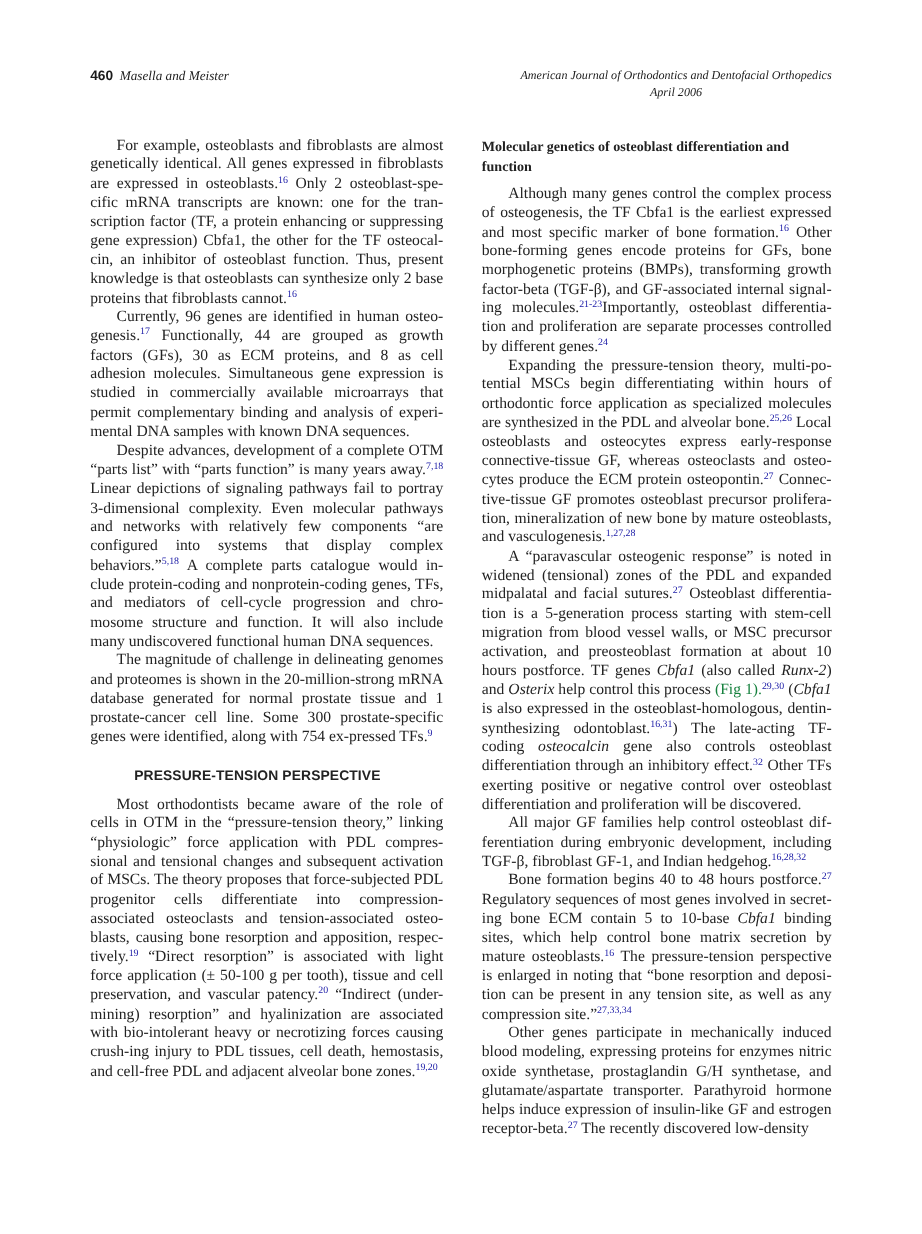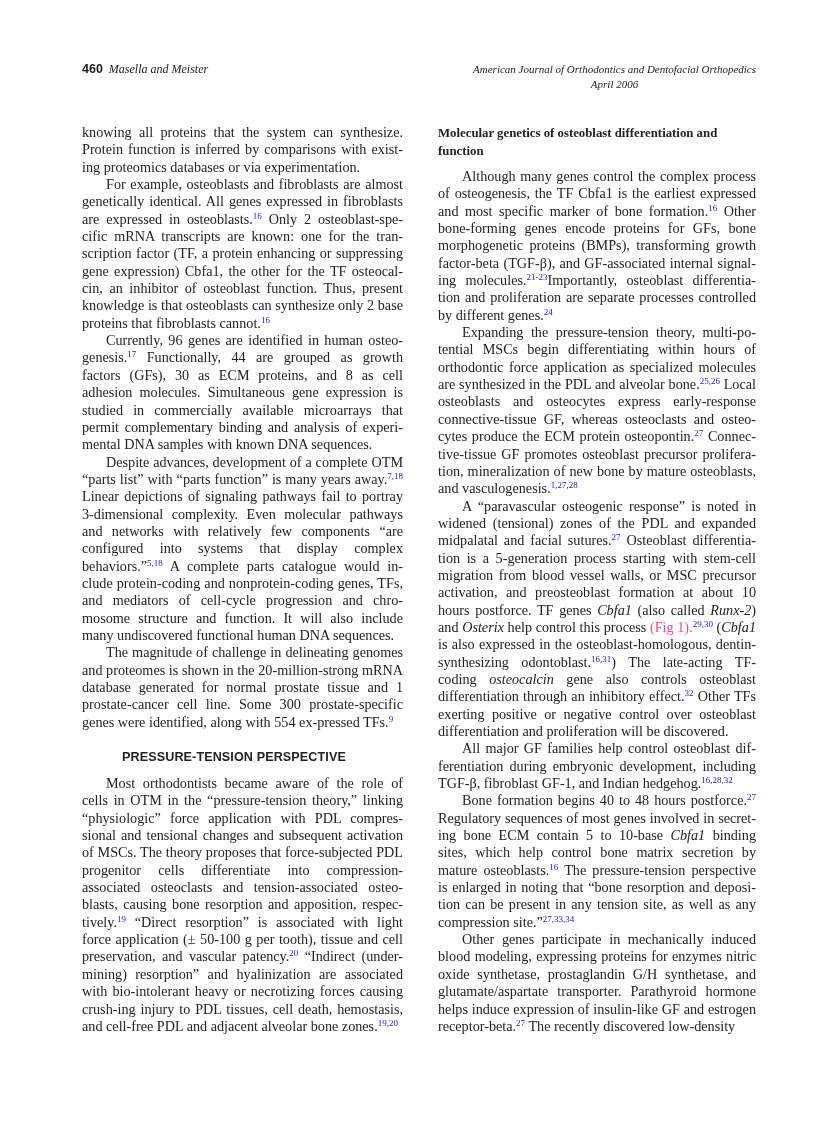"knowing all proteins that the" p.para { html: <p><span>knowing all proteins that the system can synthesize. Protein function is inferred by comparisons with exist-ing proteomics databases or via experimentation.</span></p> -> none }
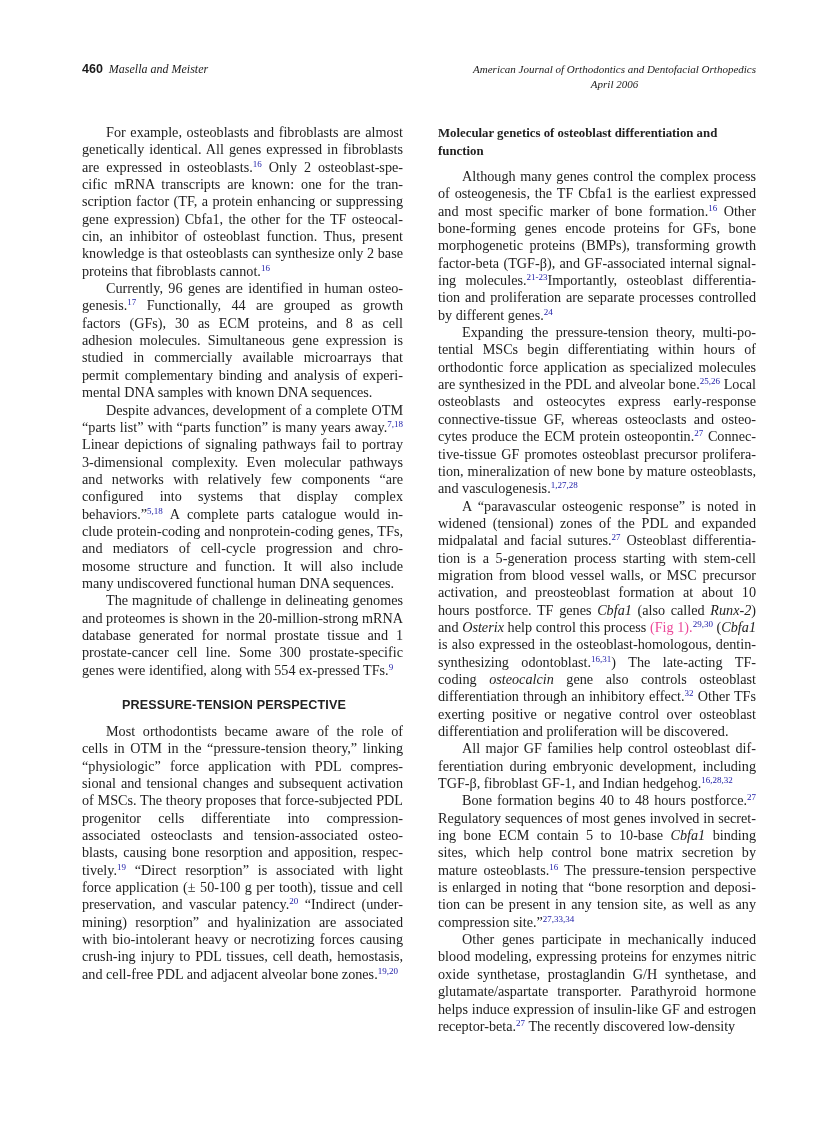"The magnitude of challenge in" span { text: 554 -> 754 }
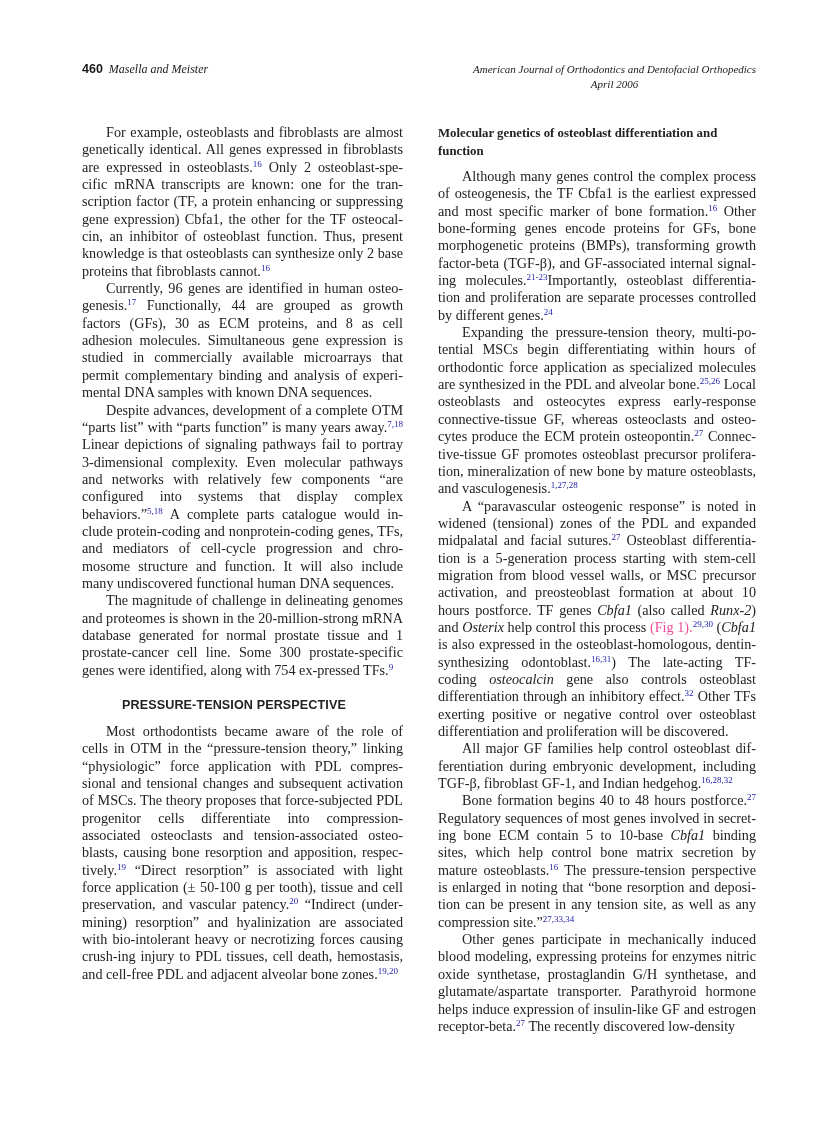"(Fig 1)." a.fig { color: #ec4899 -> #15803d }
